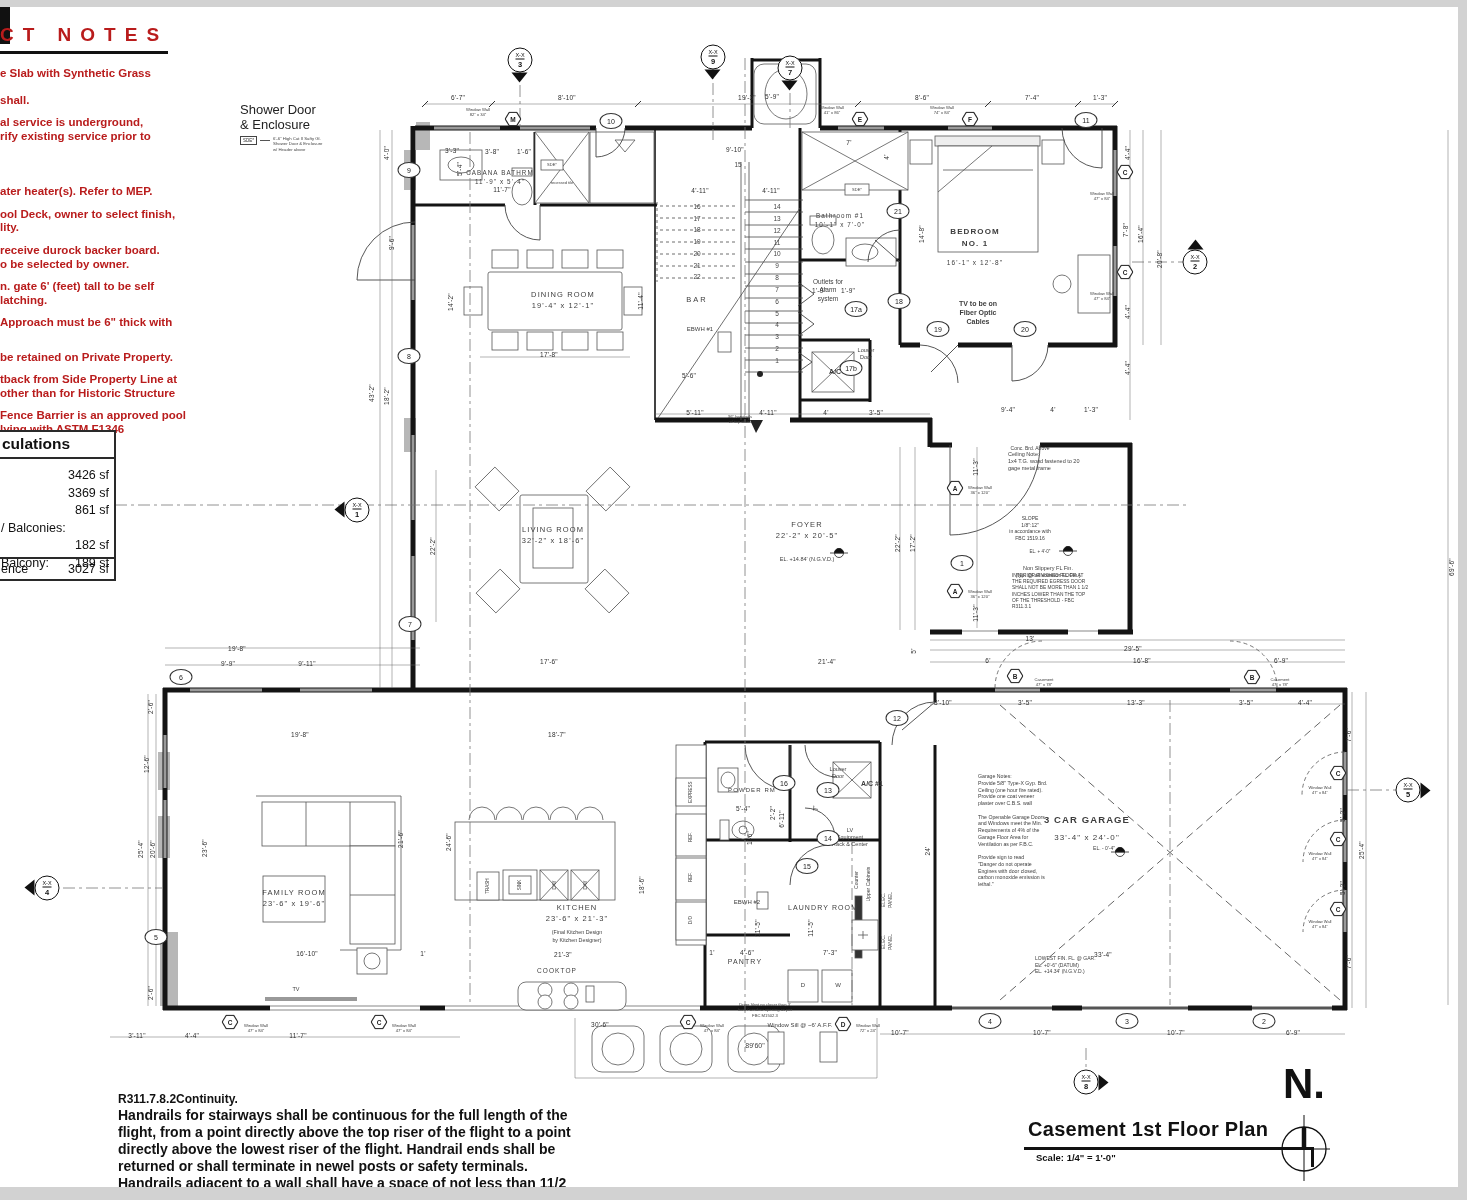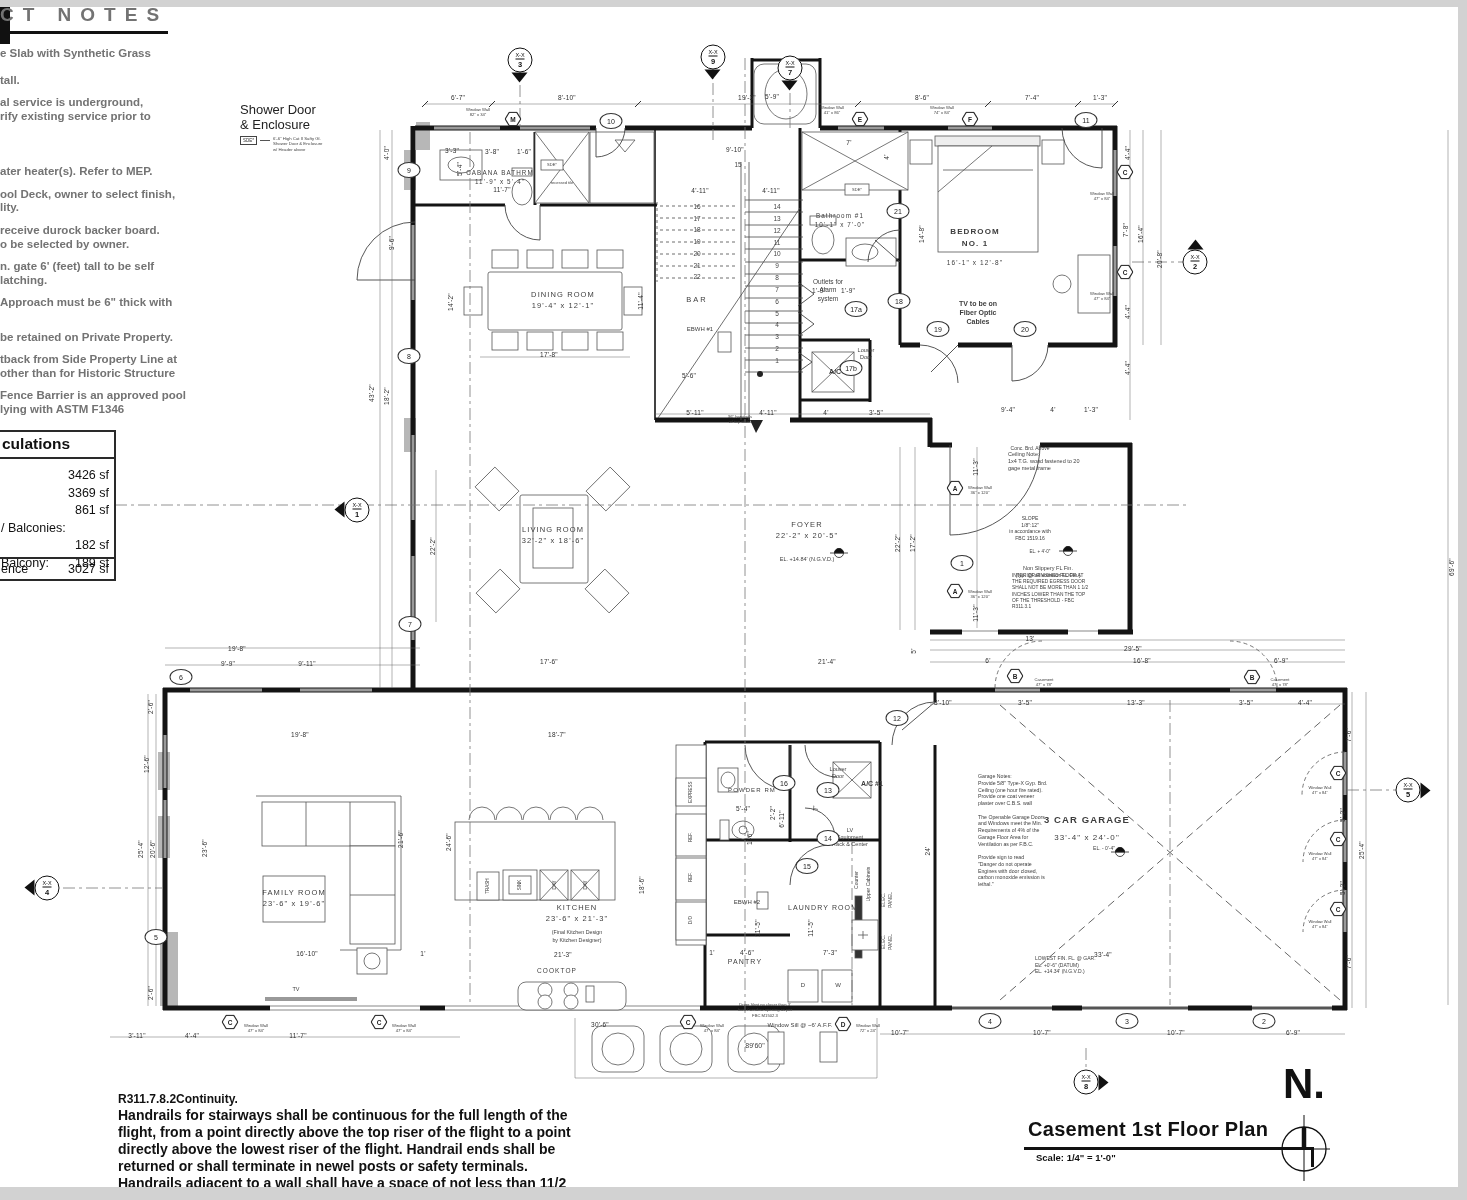"CT NOTES" .notes-panel { color: #737373 -> #b91c1c; top: 4px -> 24px }
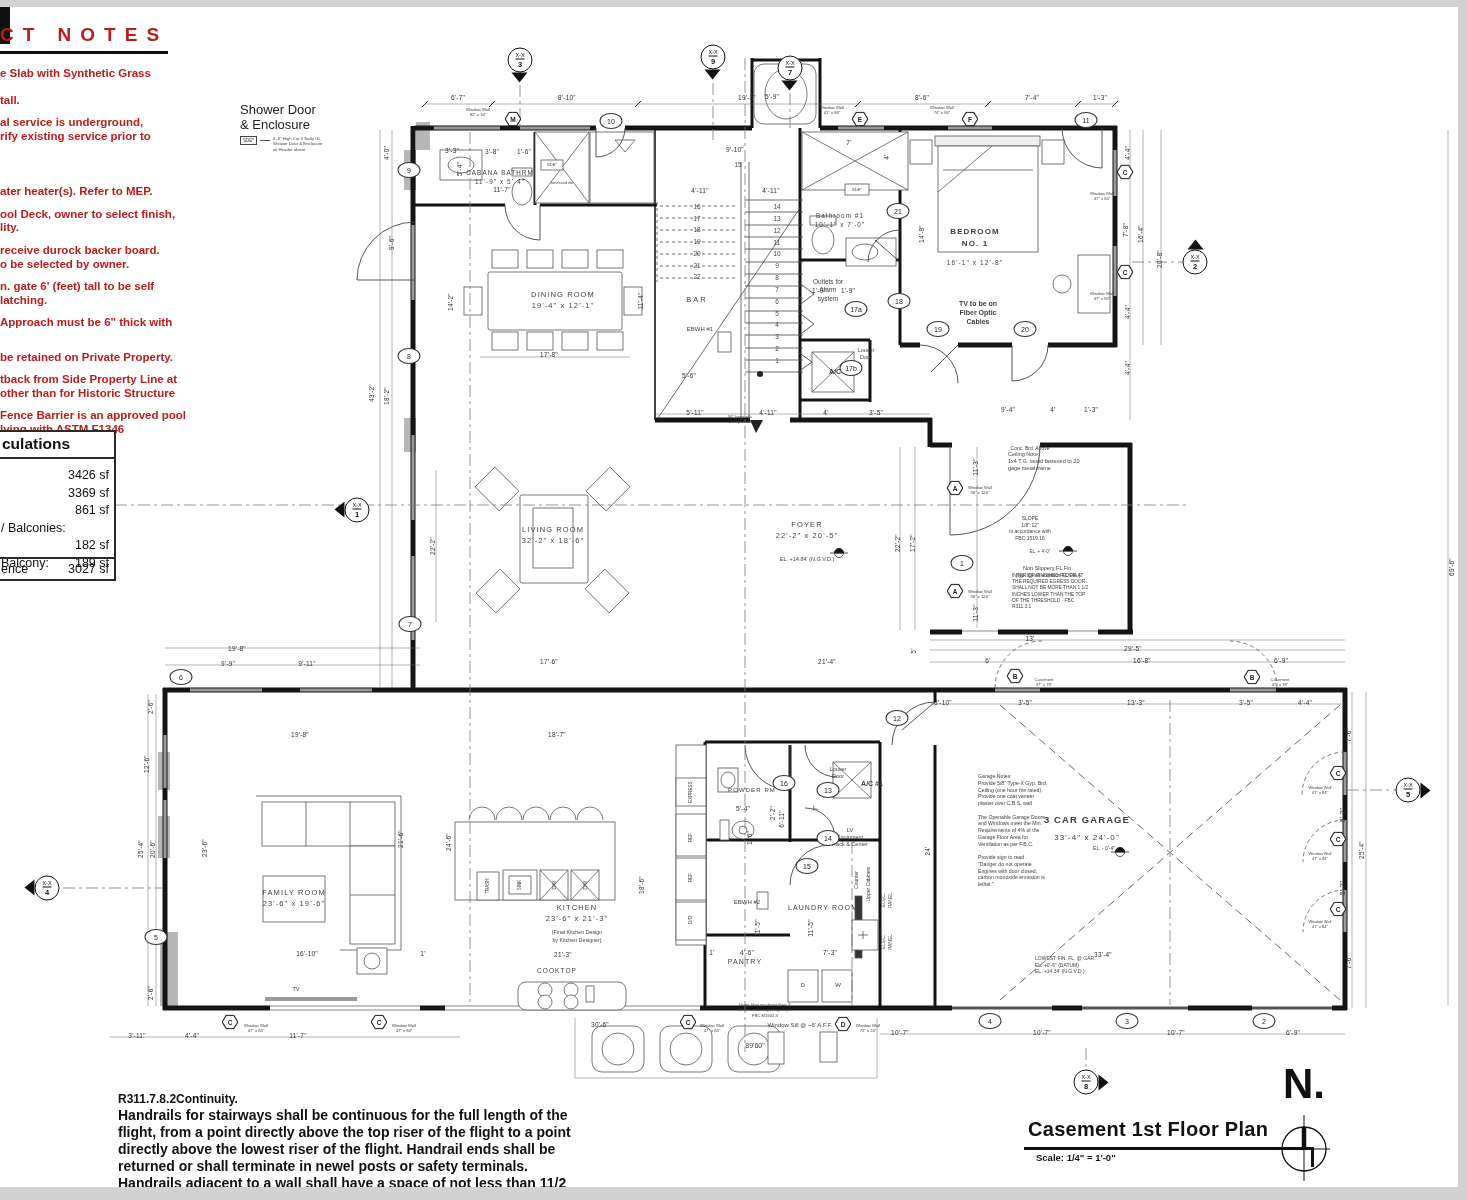"tall." div.note-item { text: tall -> shall }
